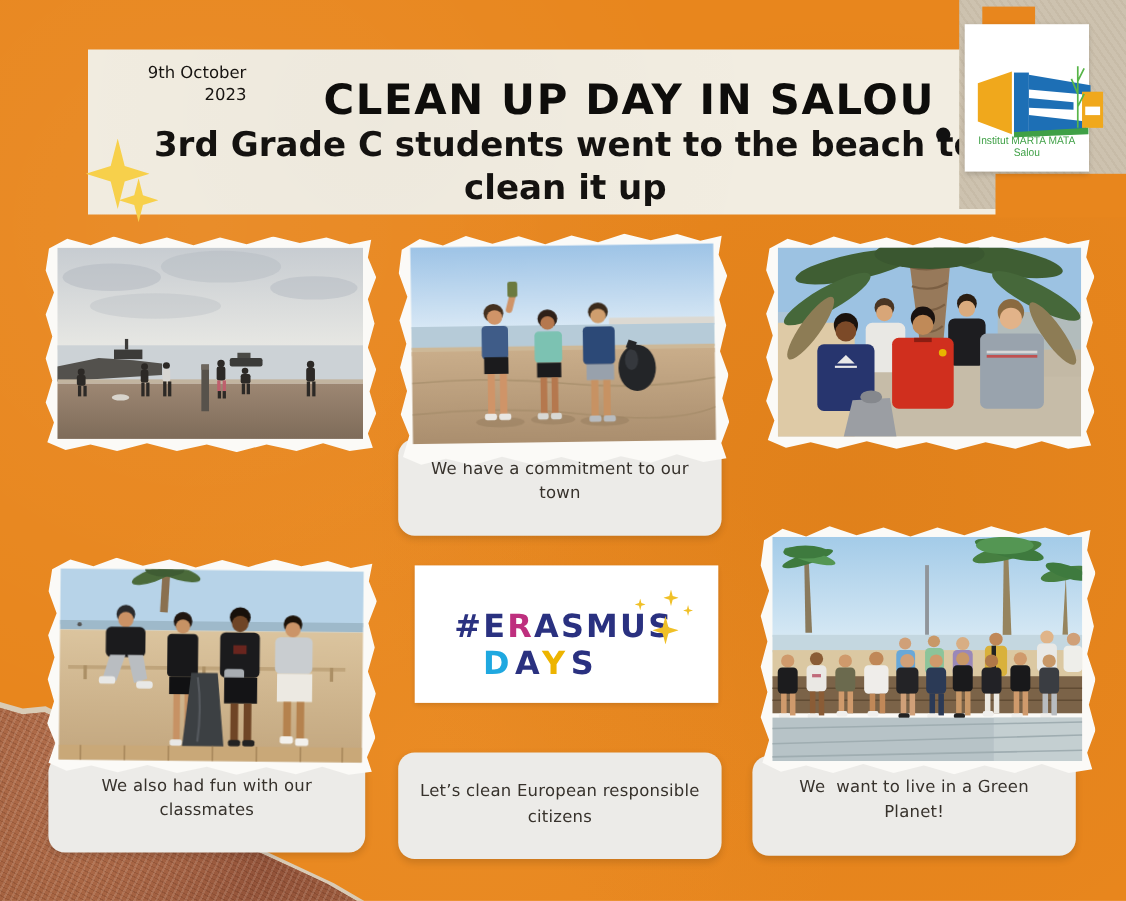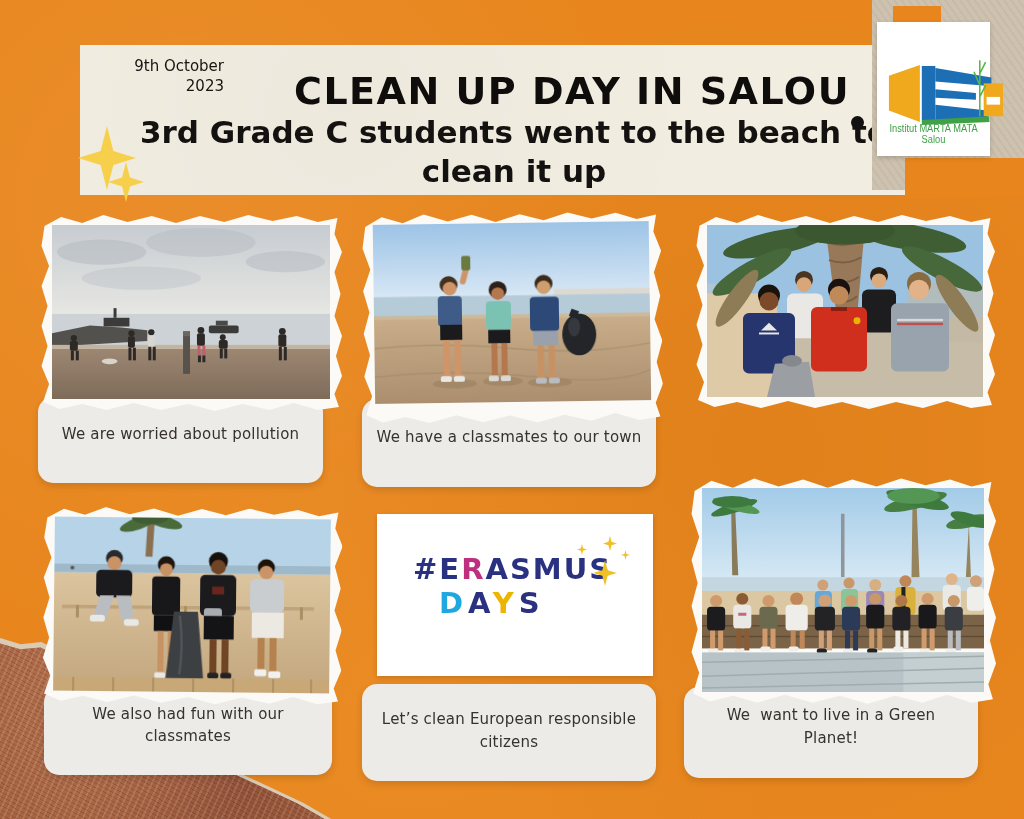"We are worried about pollution" div.caption-card { html: <div> <div>We are worried about pollution</div> </div> -> none }
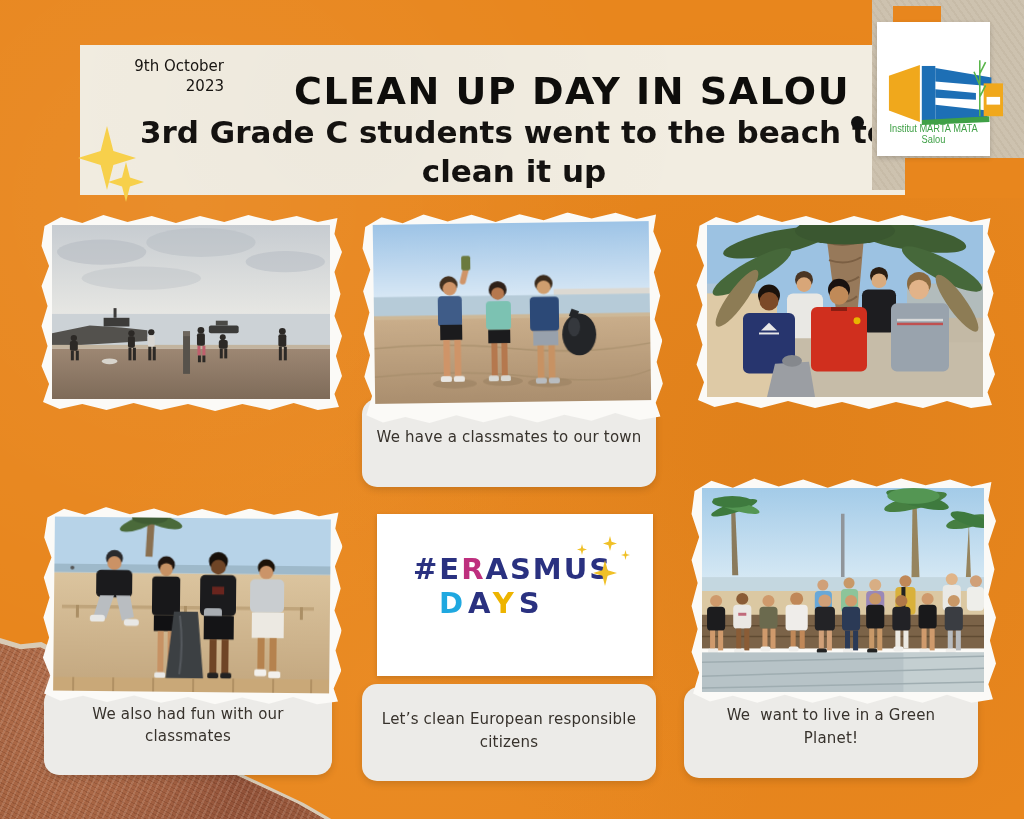"We have a classmates to" div.cap { text: classmates -> commitment }
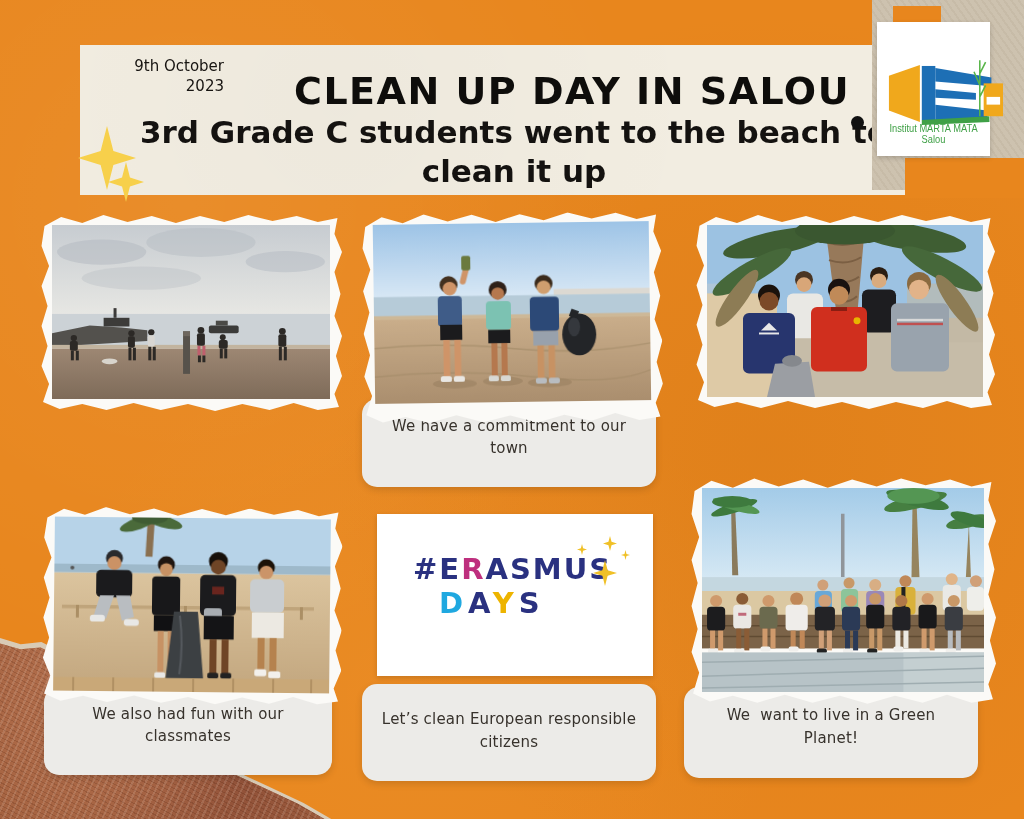"#ERASMUS" .erasmus-card { height: 162px -> 125px }
